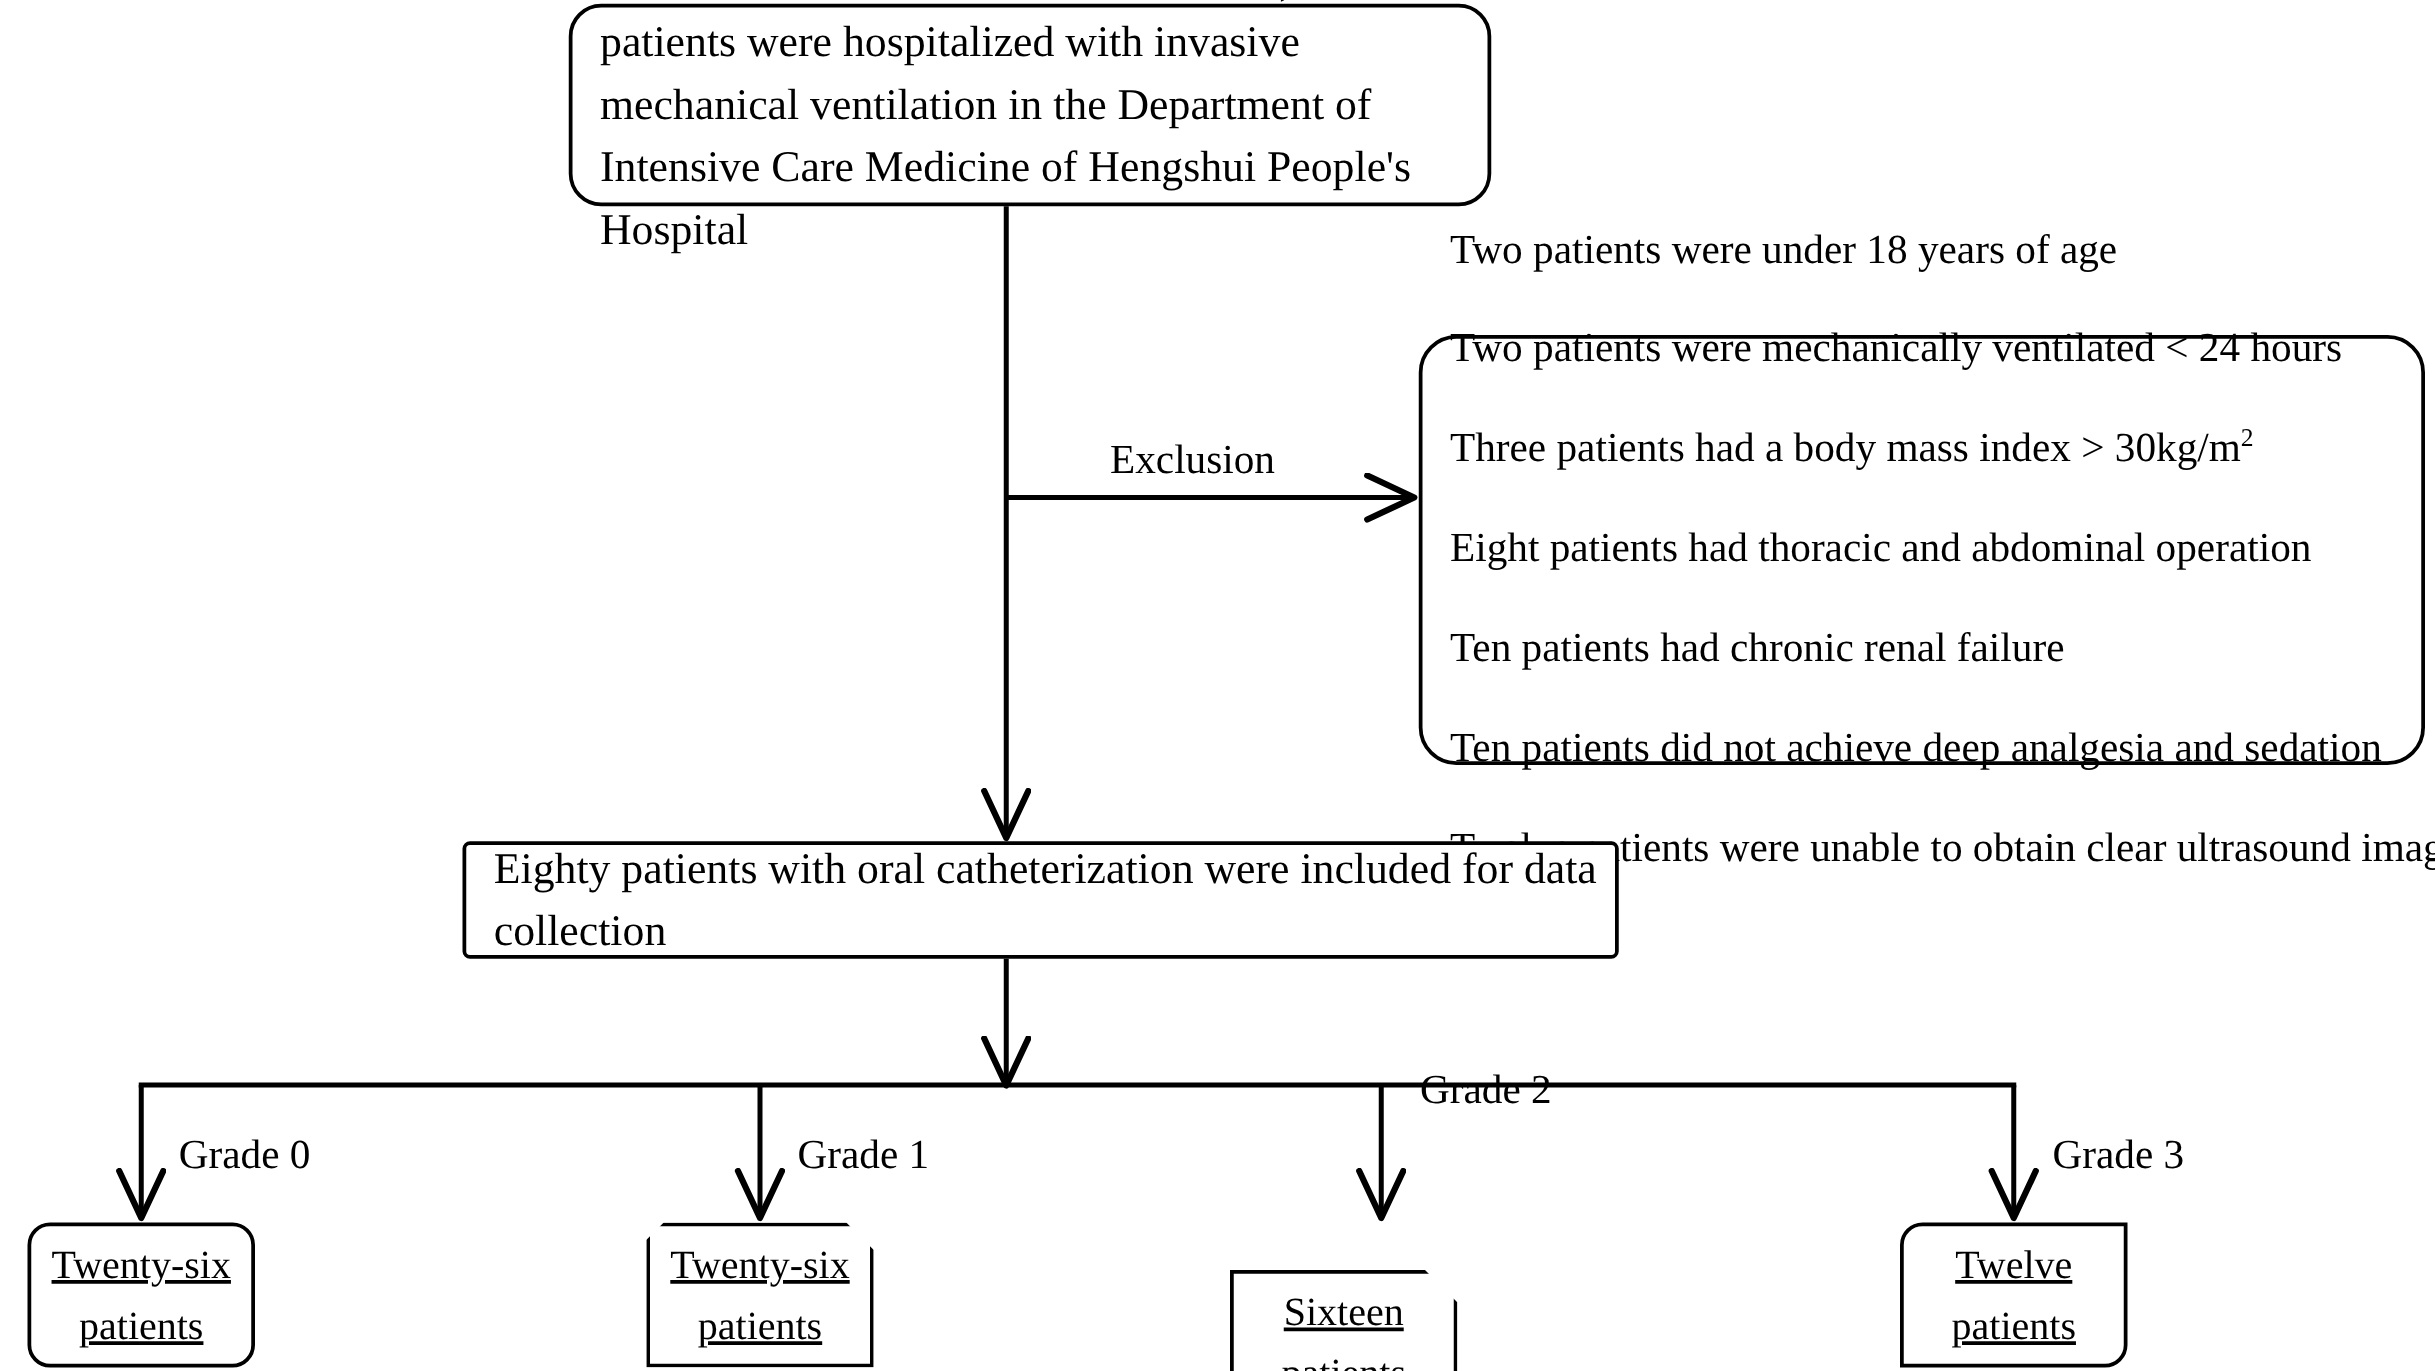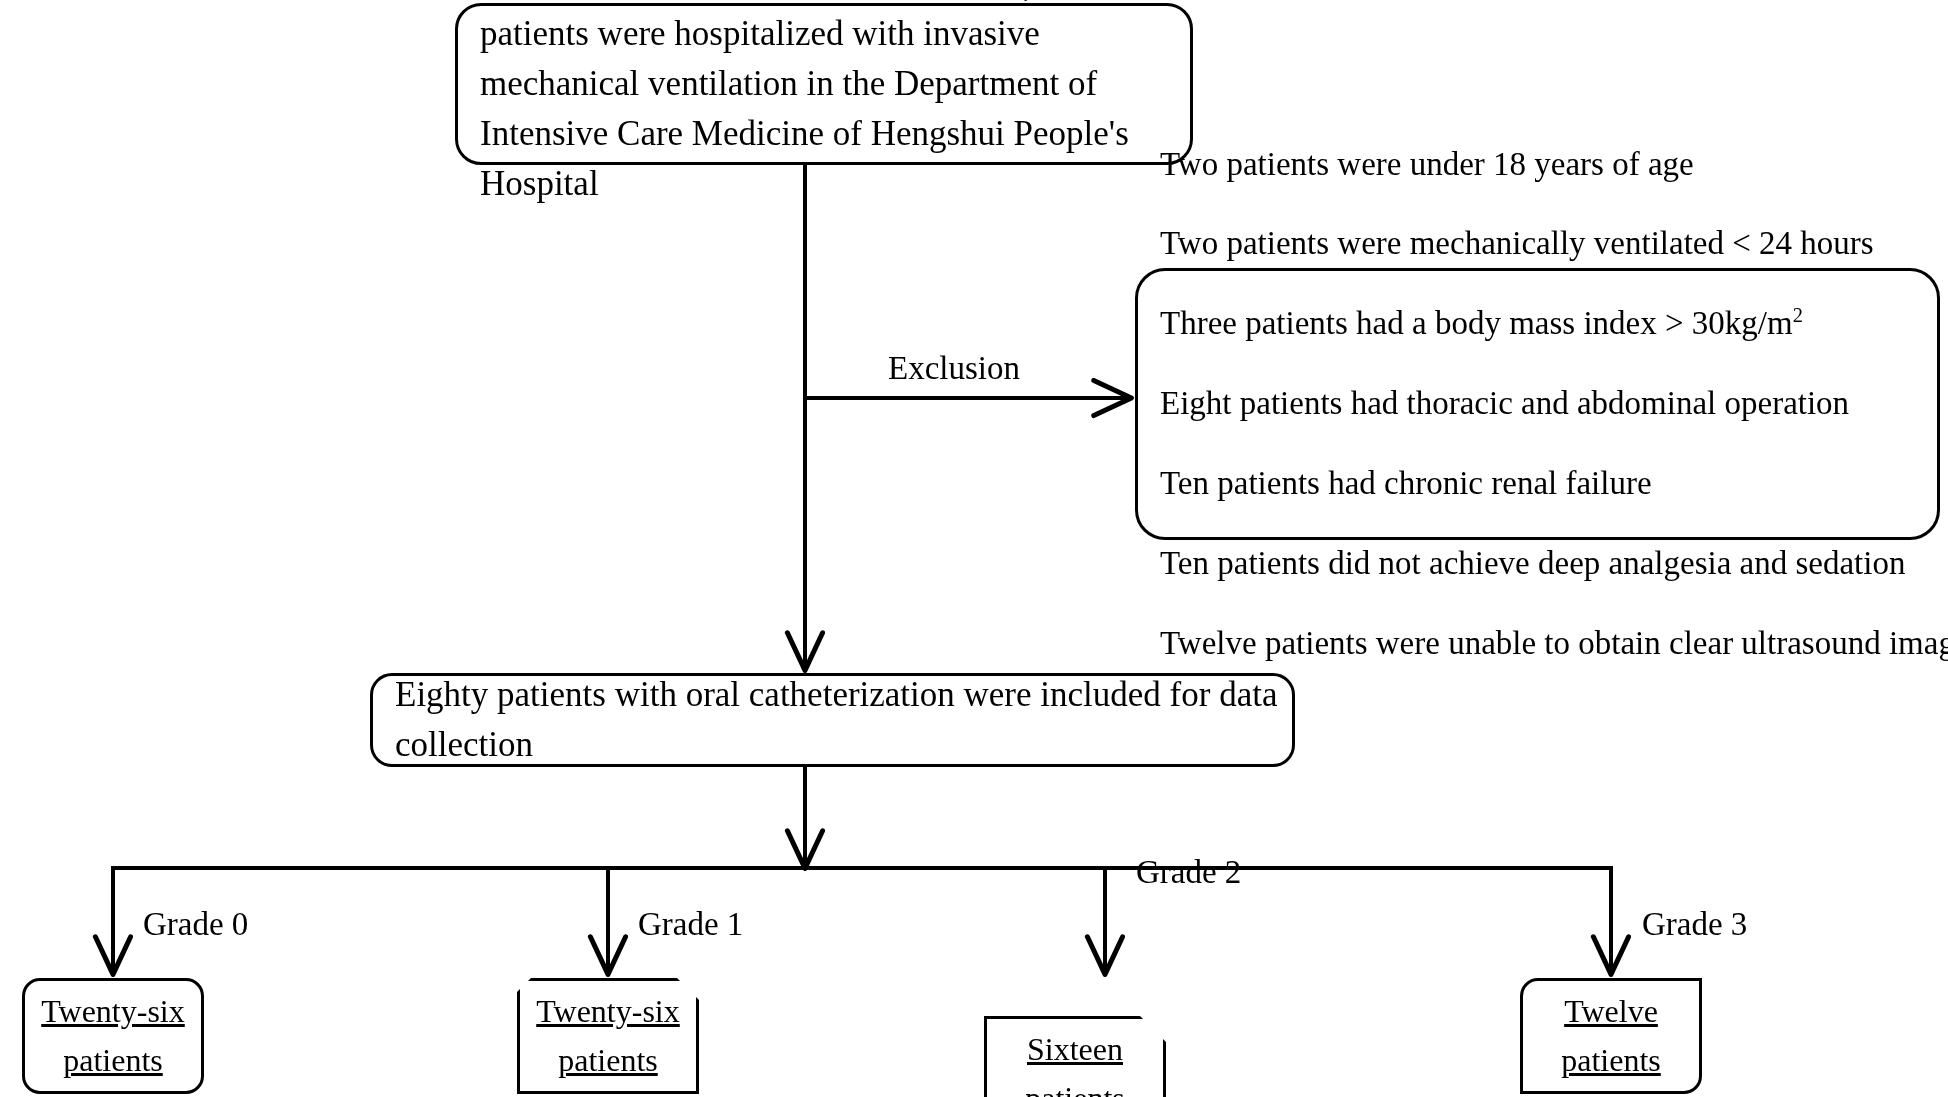"Two patients were under 18" #node-exclusion { height: 272px -> 344px }
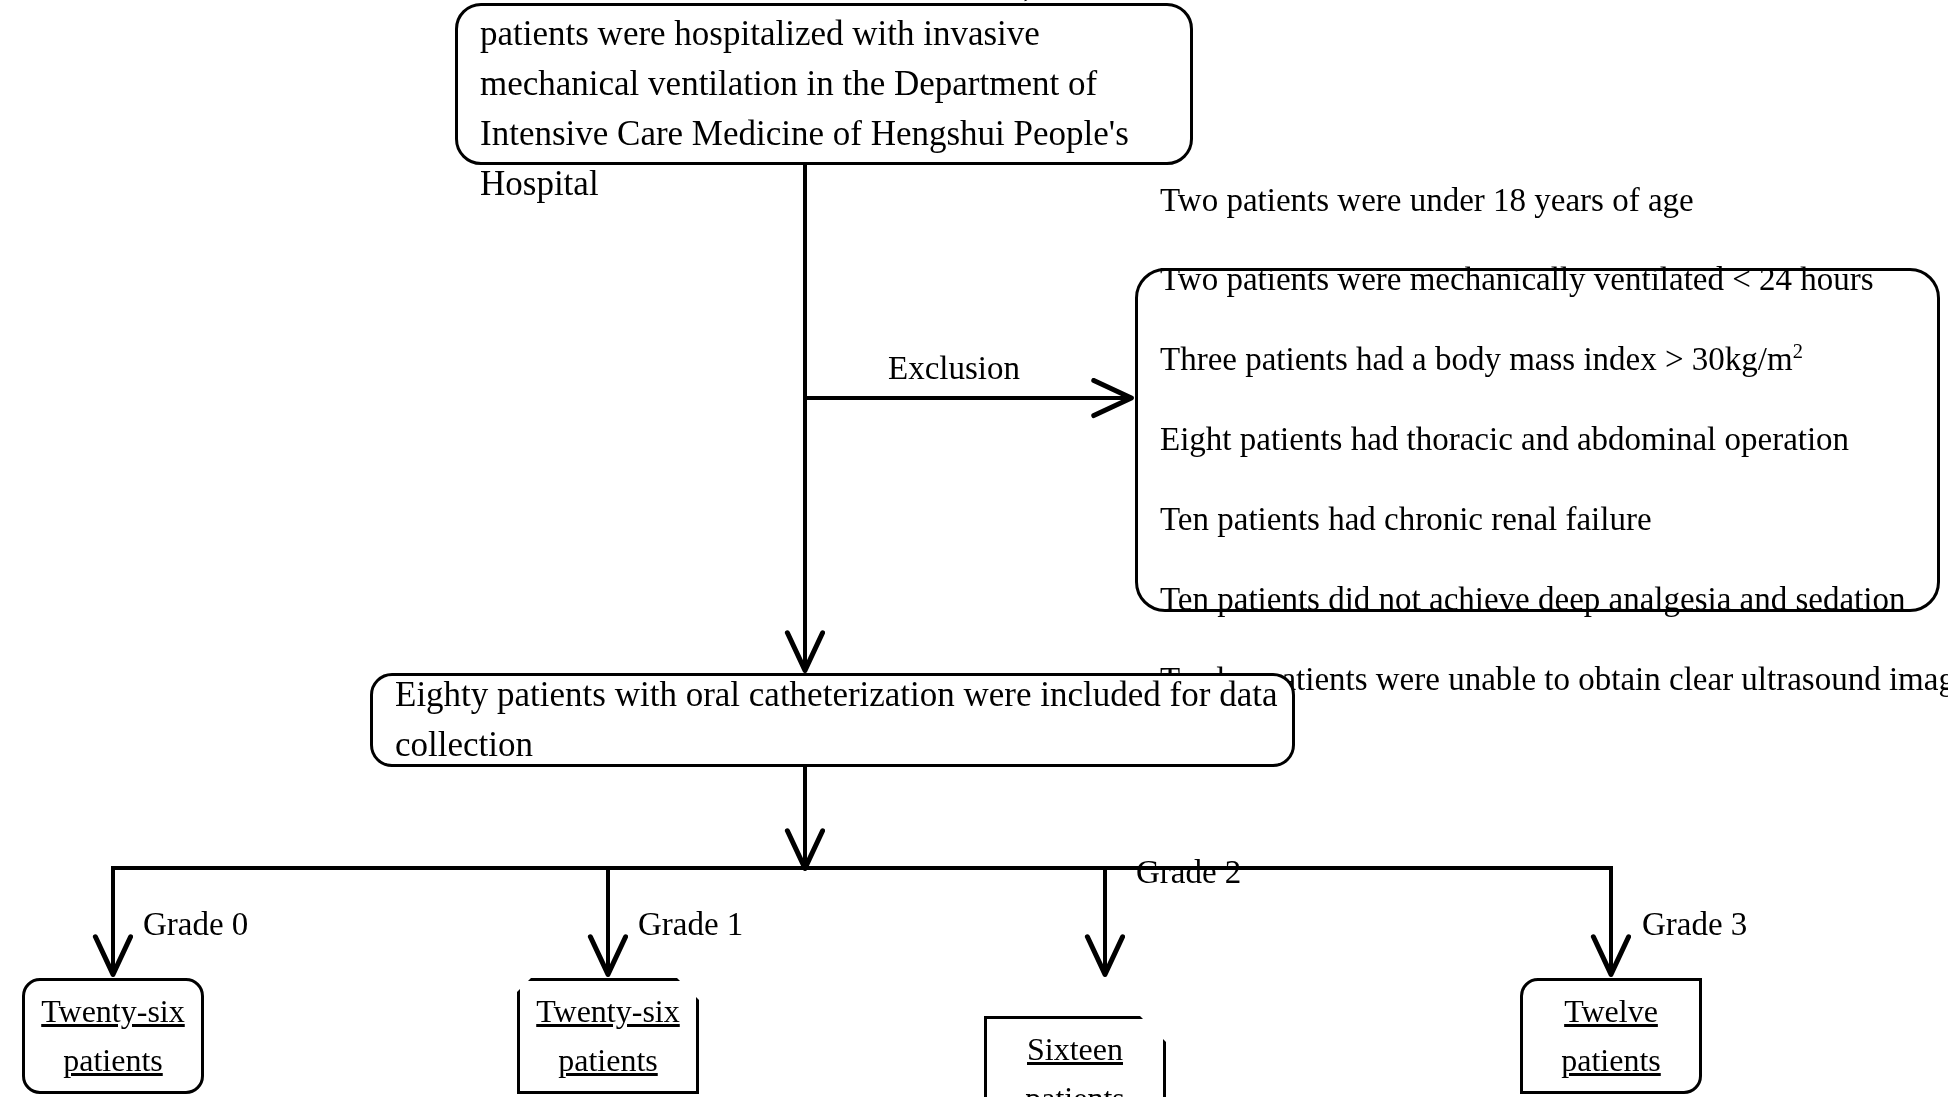"Eighty patients with oral" #node-included { border-radius: 22px -> 6px }
